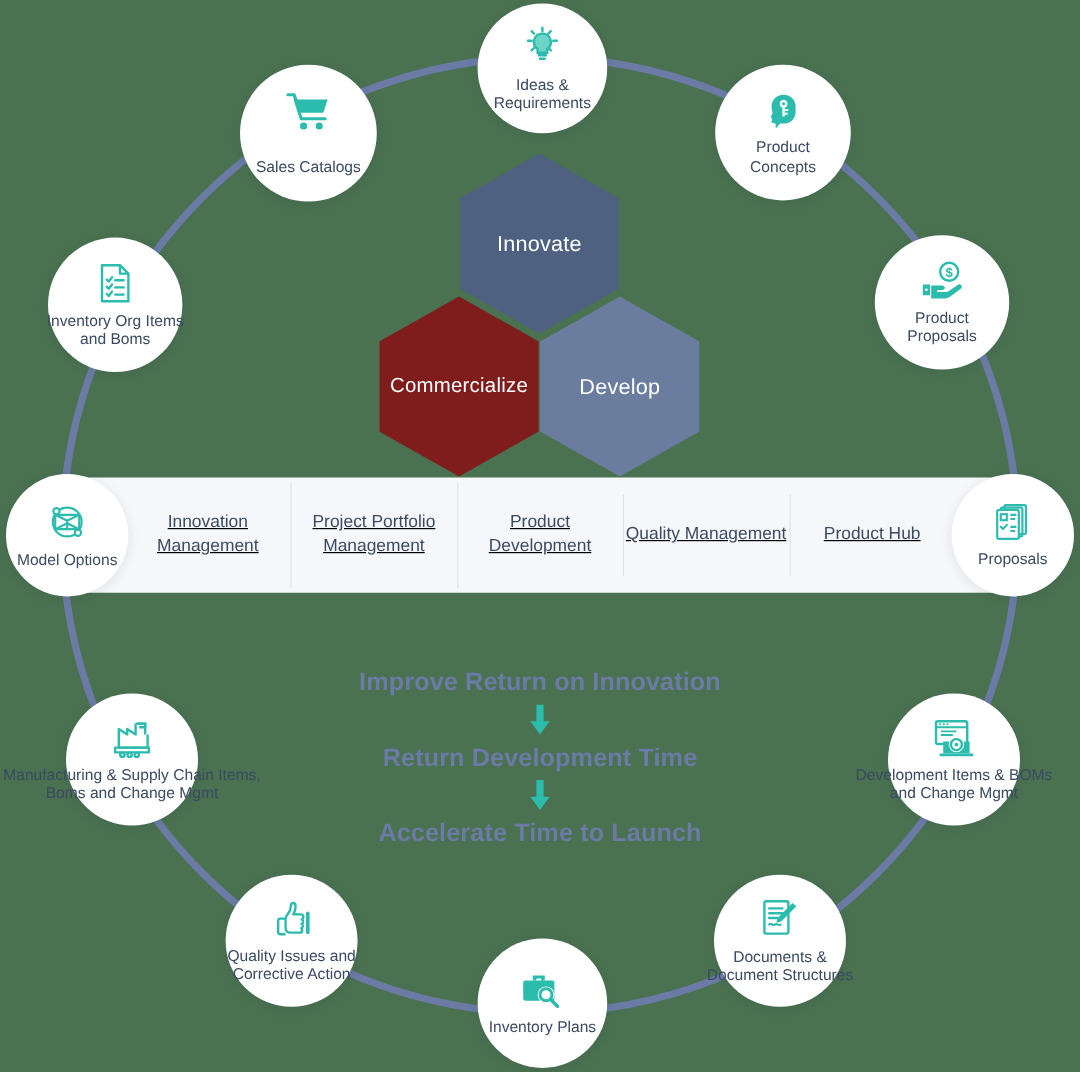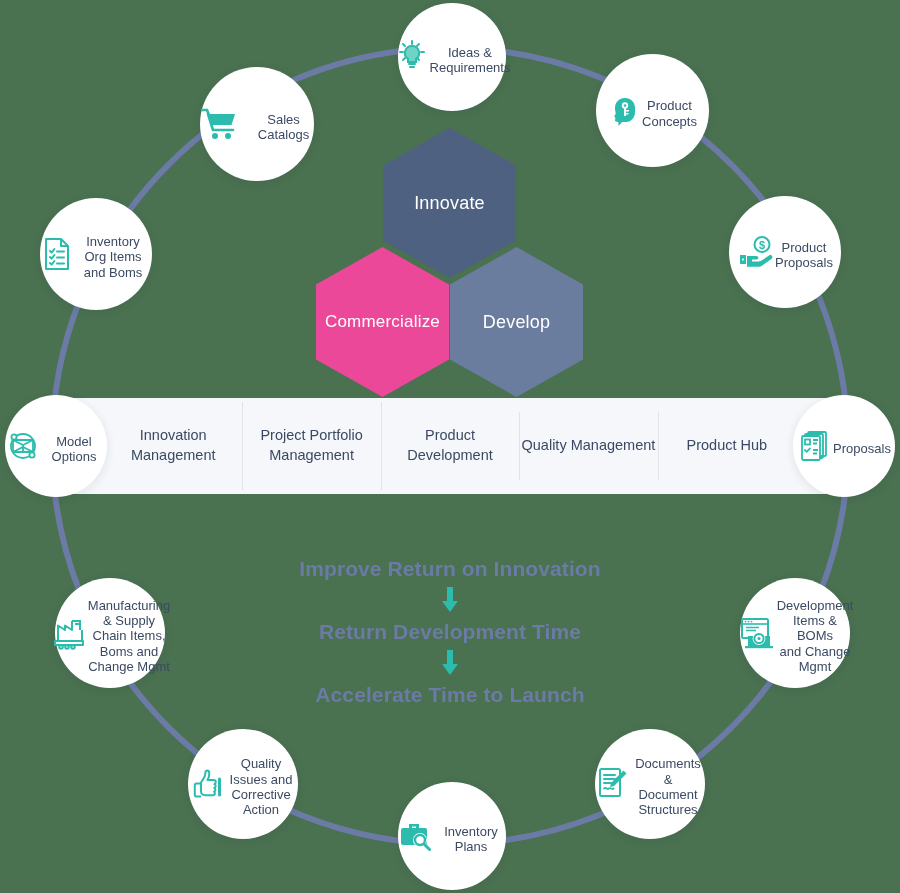"Ideas &" .node { flex-direction: row -> column }
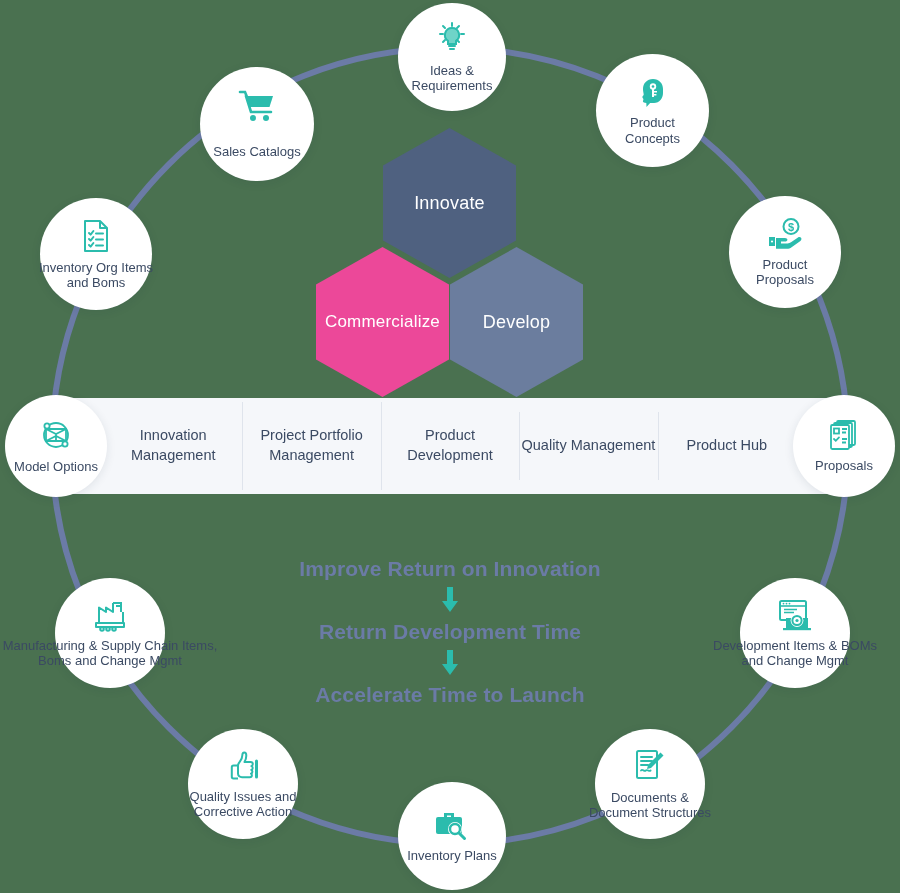"Sales Catalogs" div.node { top: 67px -> 54px }
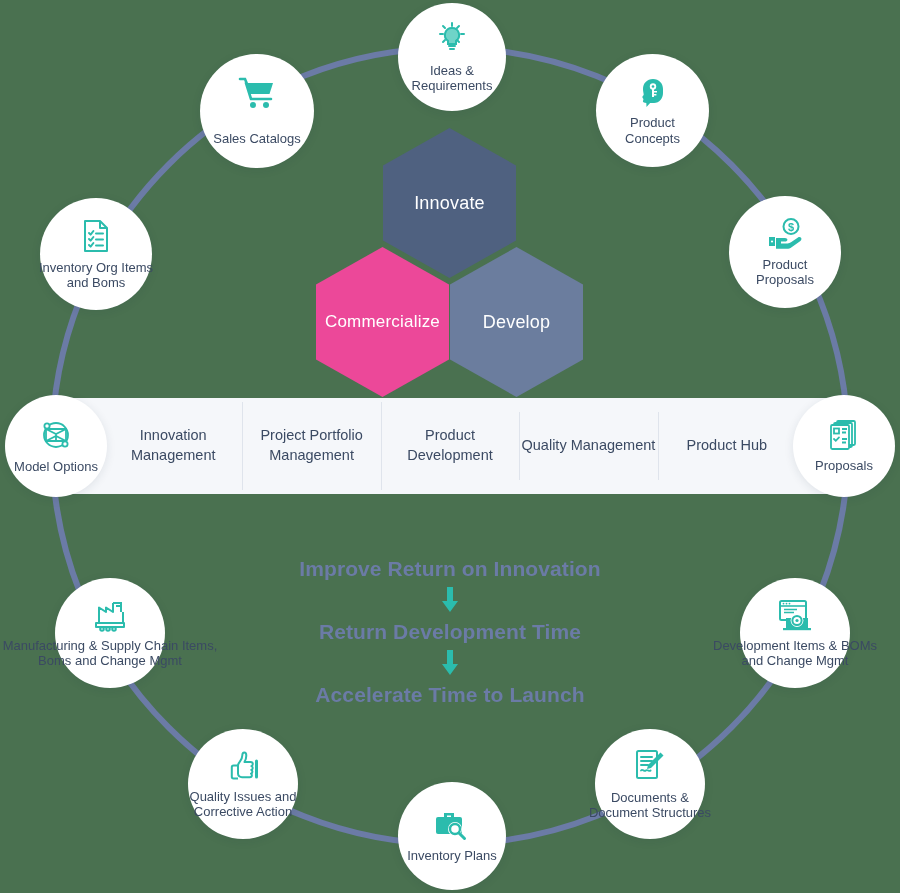"Commercialize" .hex-commercialize { background: #ec4899 -> #7f1d1d }
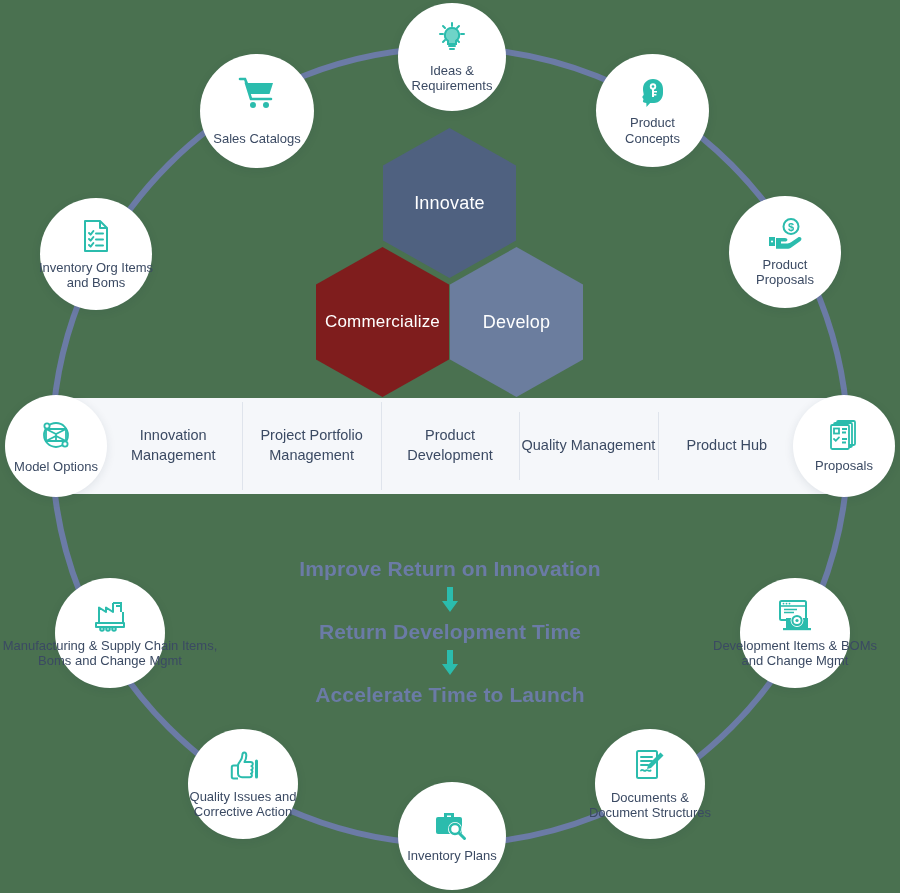"Innovation Management" .module-bar { text-decoration: none -> underline }
